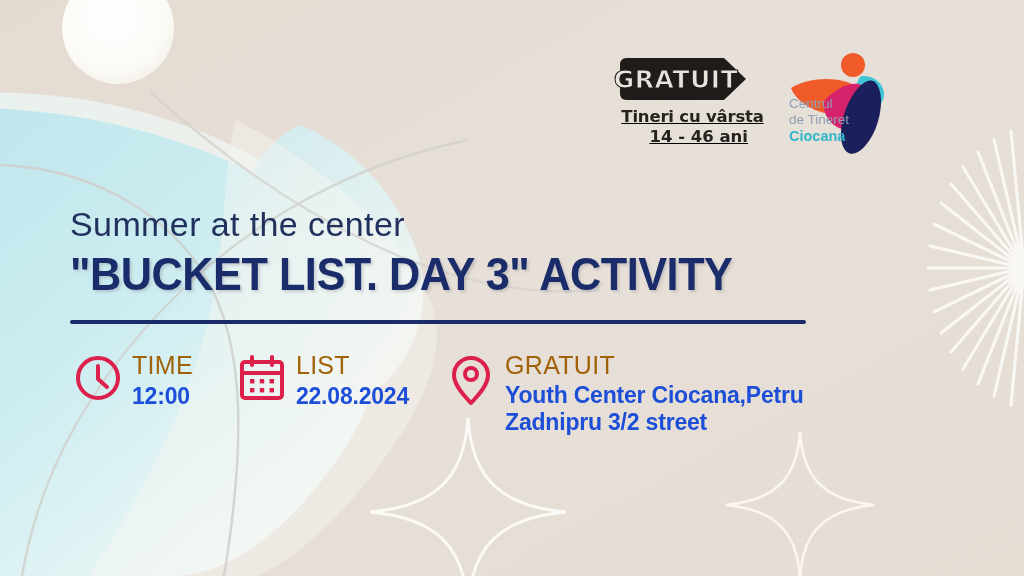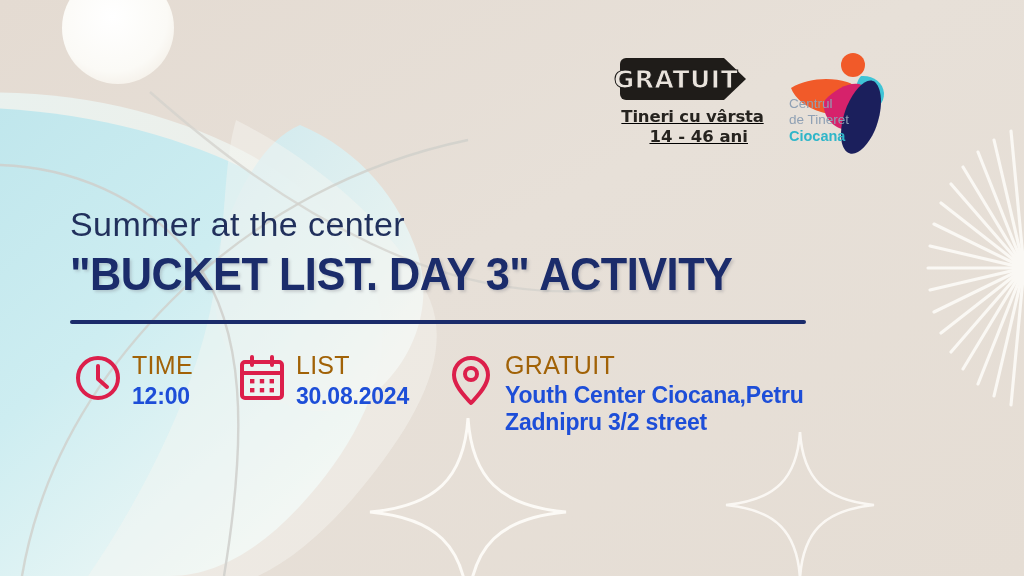"30.08.2024" span.info-value { text: 30.08.2024 -> 22.08.2024 }
